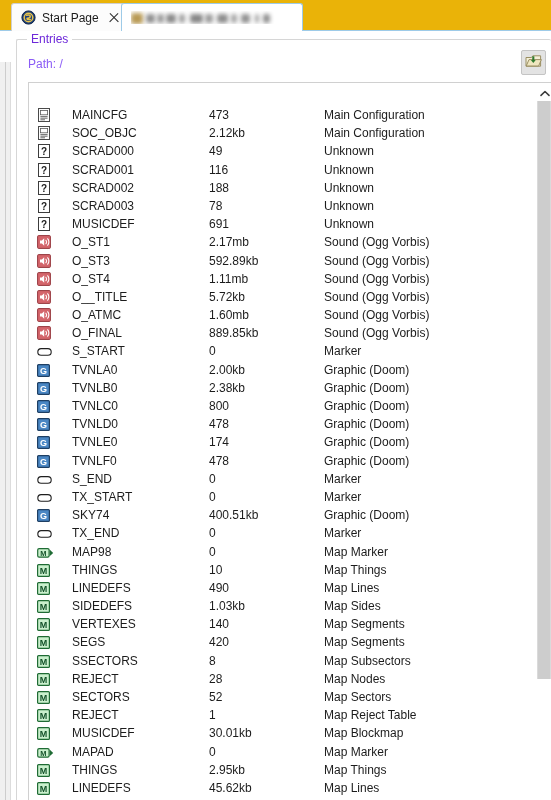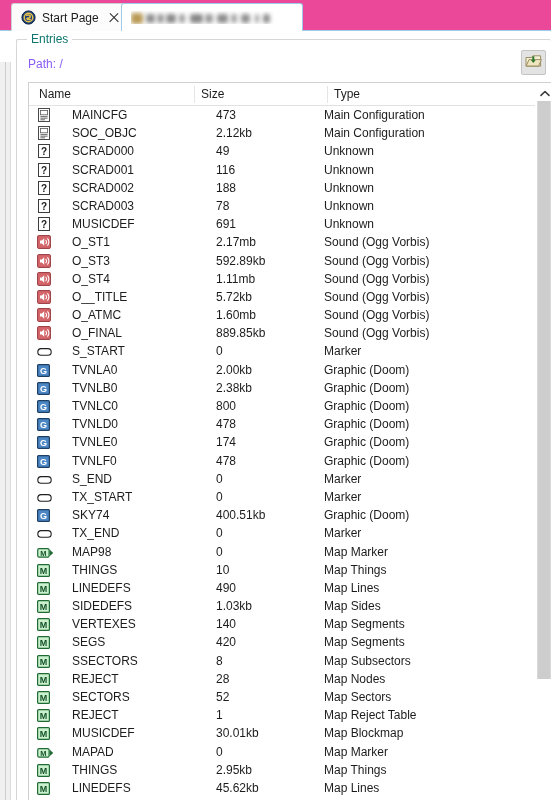"Start Page" .tabstrip { background: #ec4899 -> #eab308 }
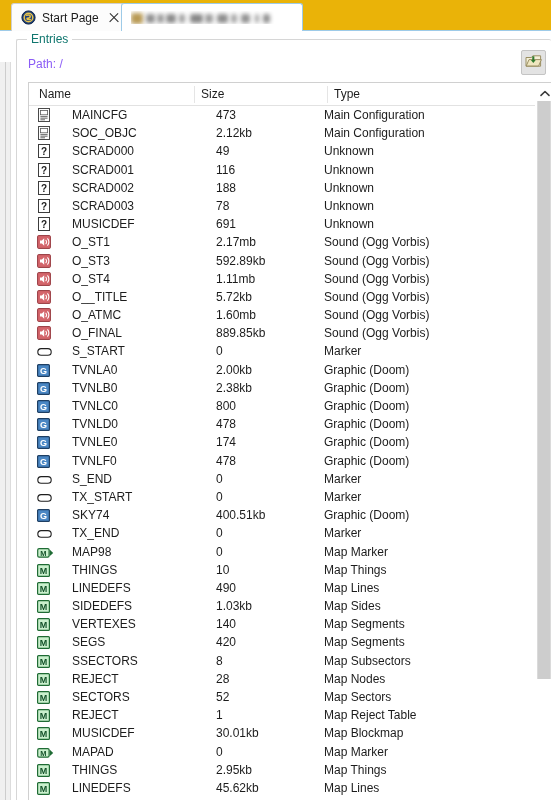"Entries" .group-legend { color: #0f766e -> #6d28d9 }
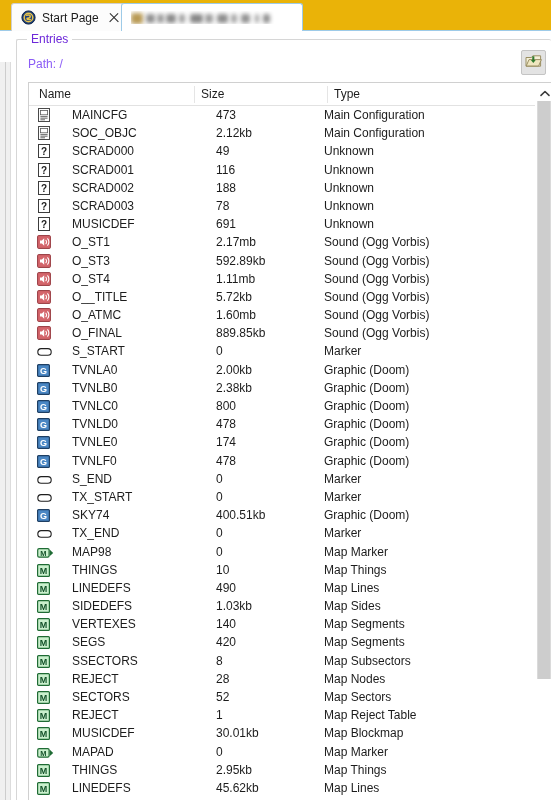"Name" div.lv-head { html: <div> <div>Name</div> <div>Size</div> <div>Type</div> <div></div> <div></div> </div> -> none }
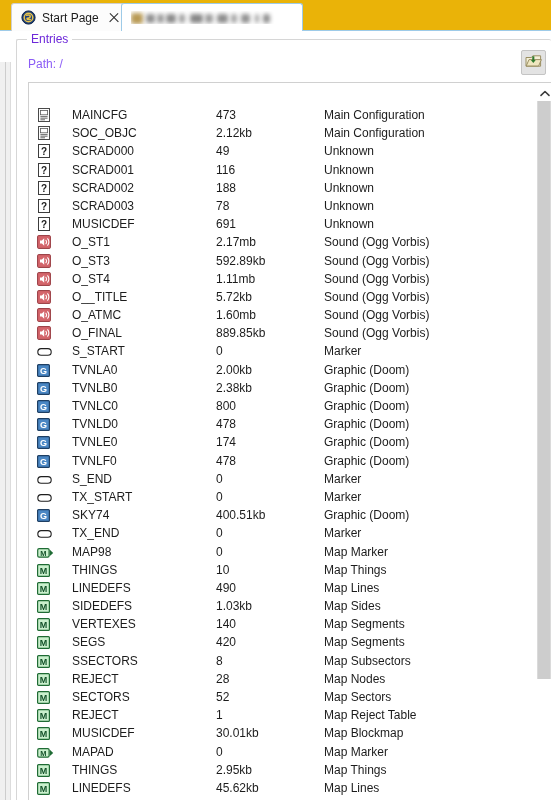"473" .c-size { left: 187px -> 180px }
